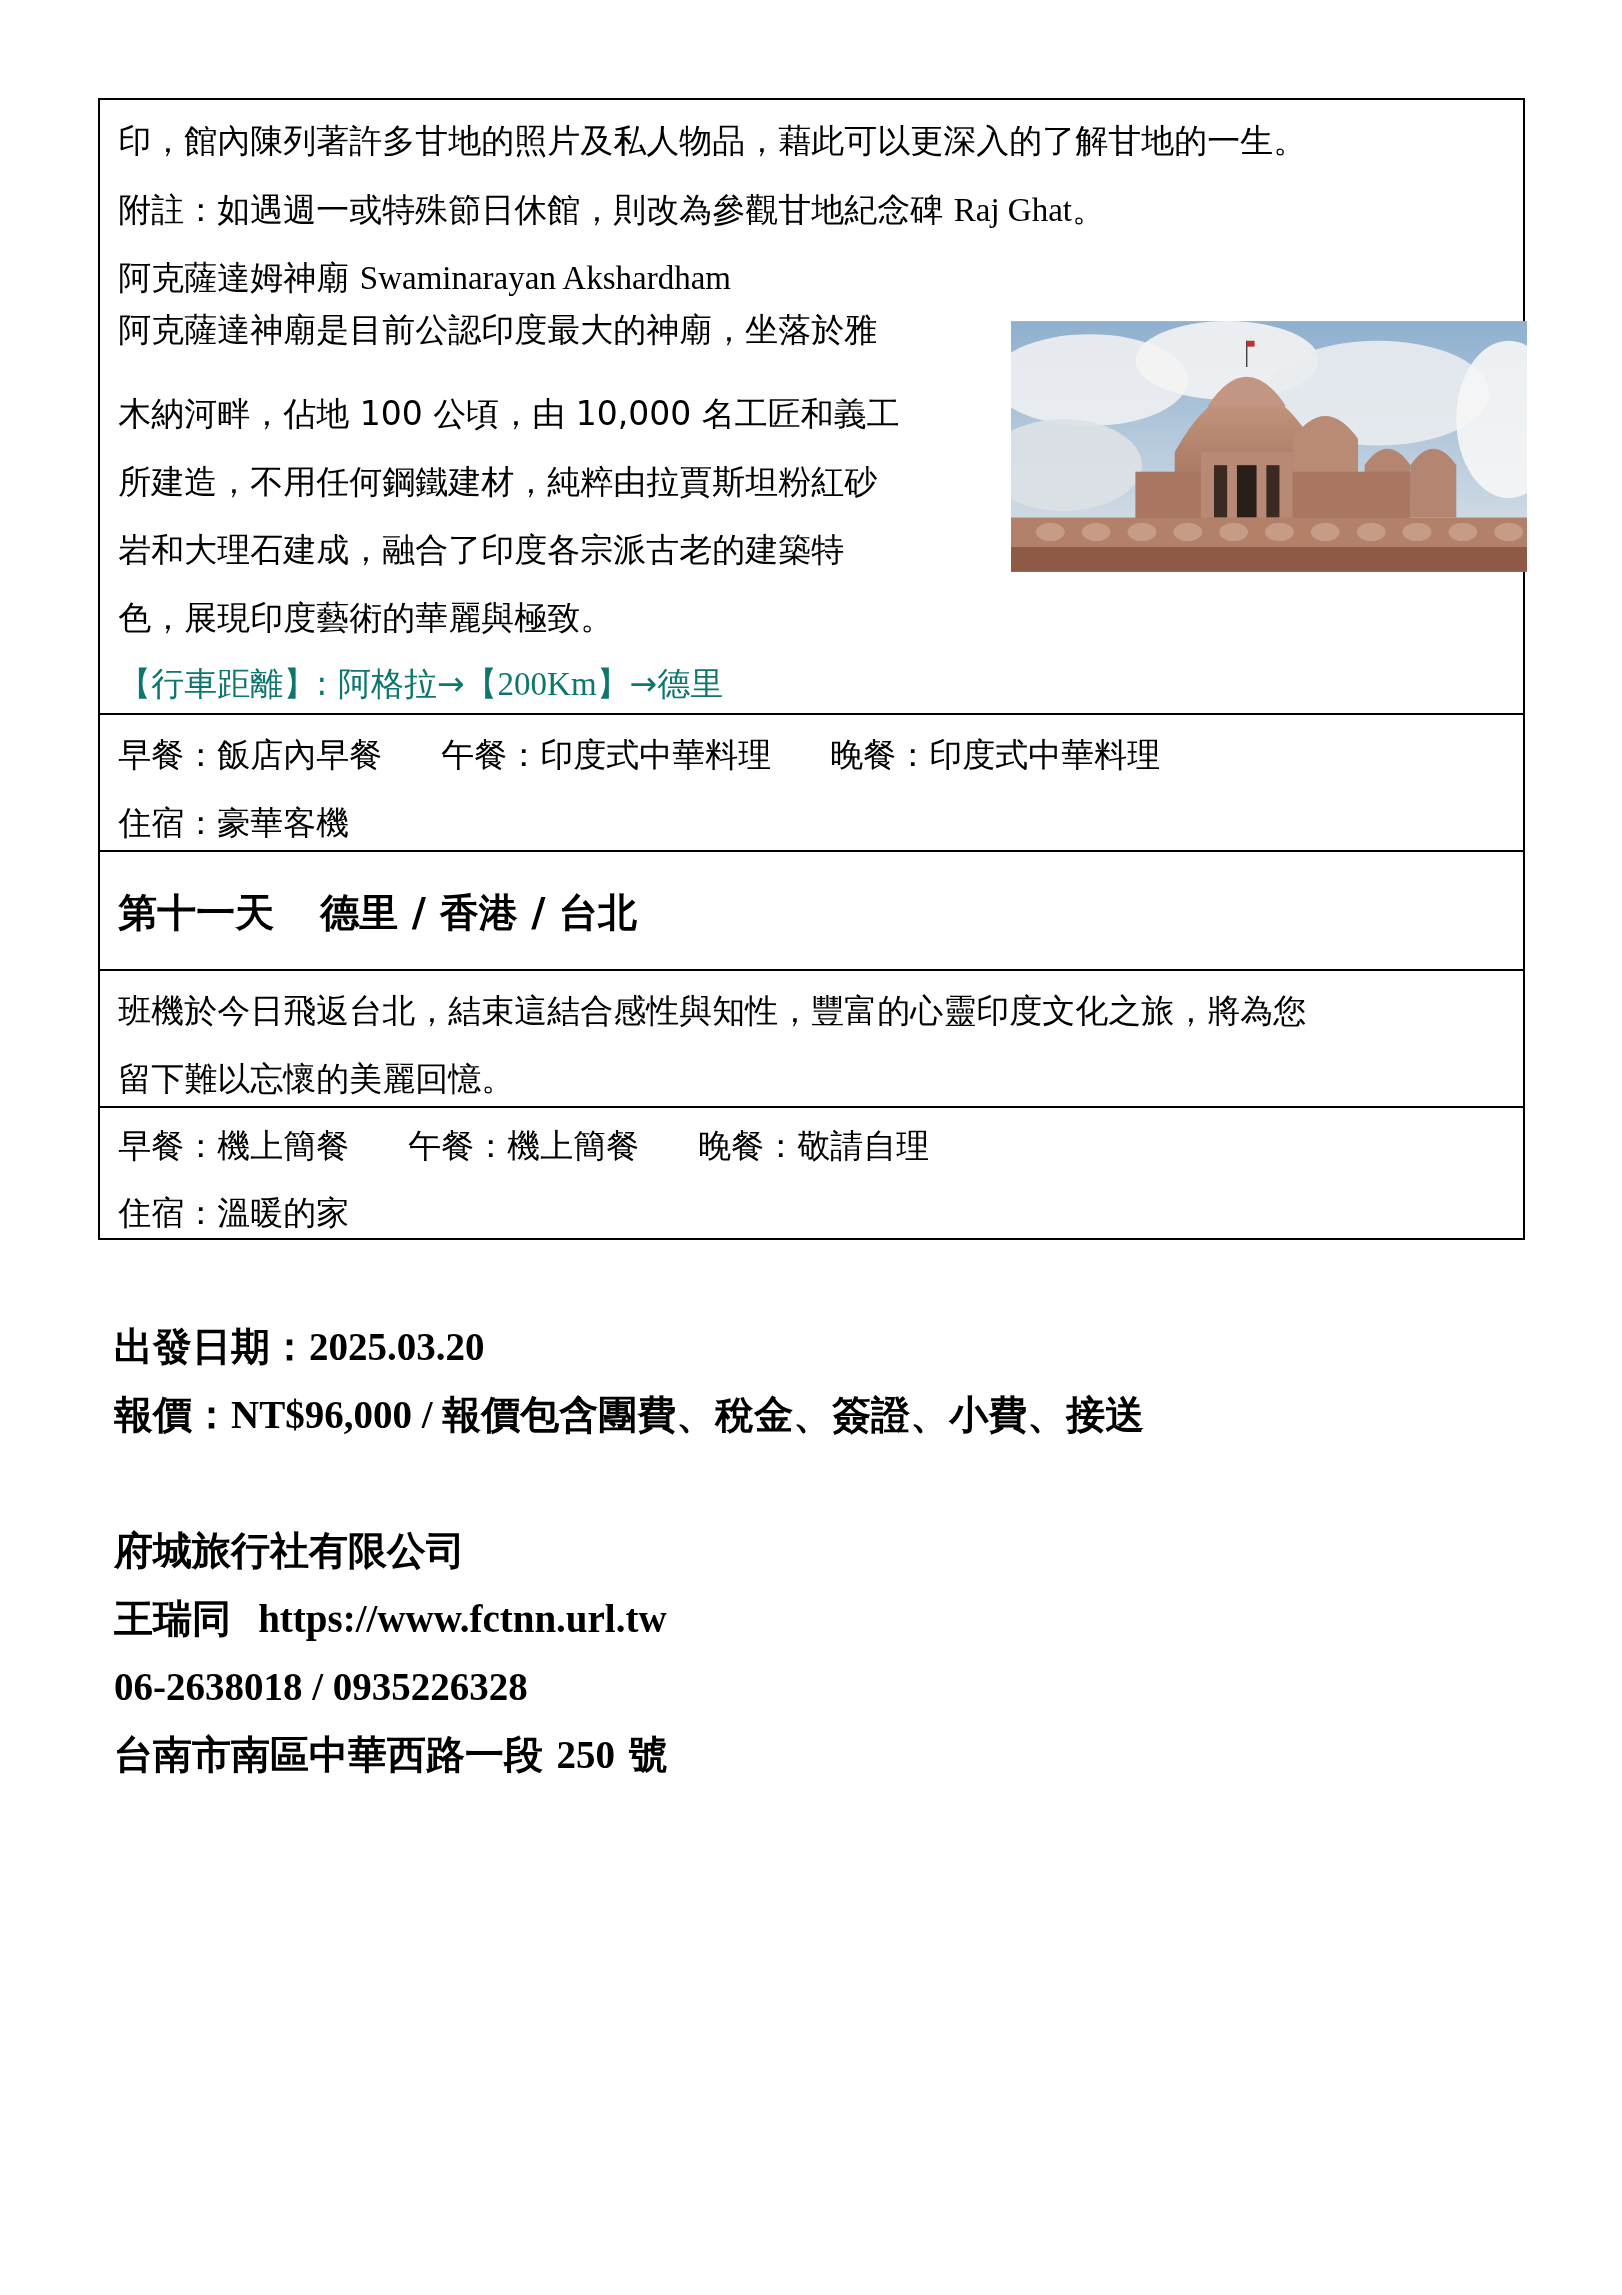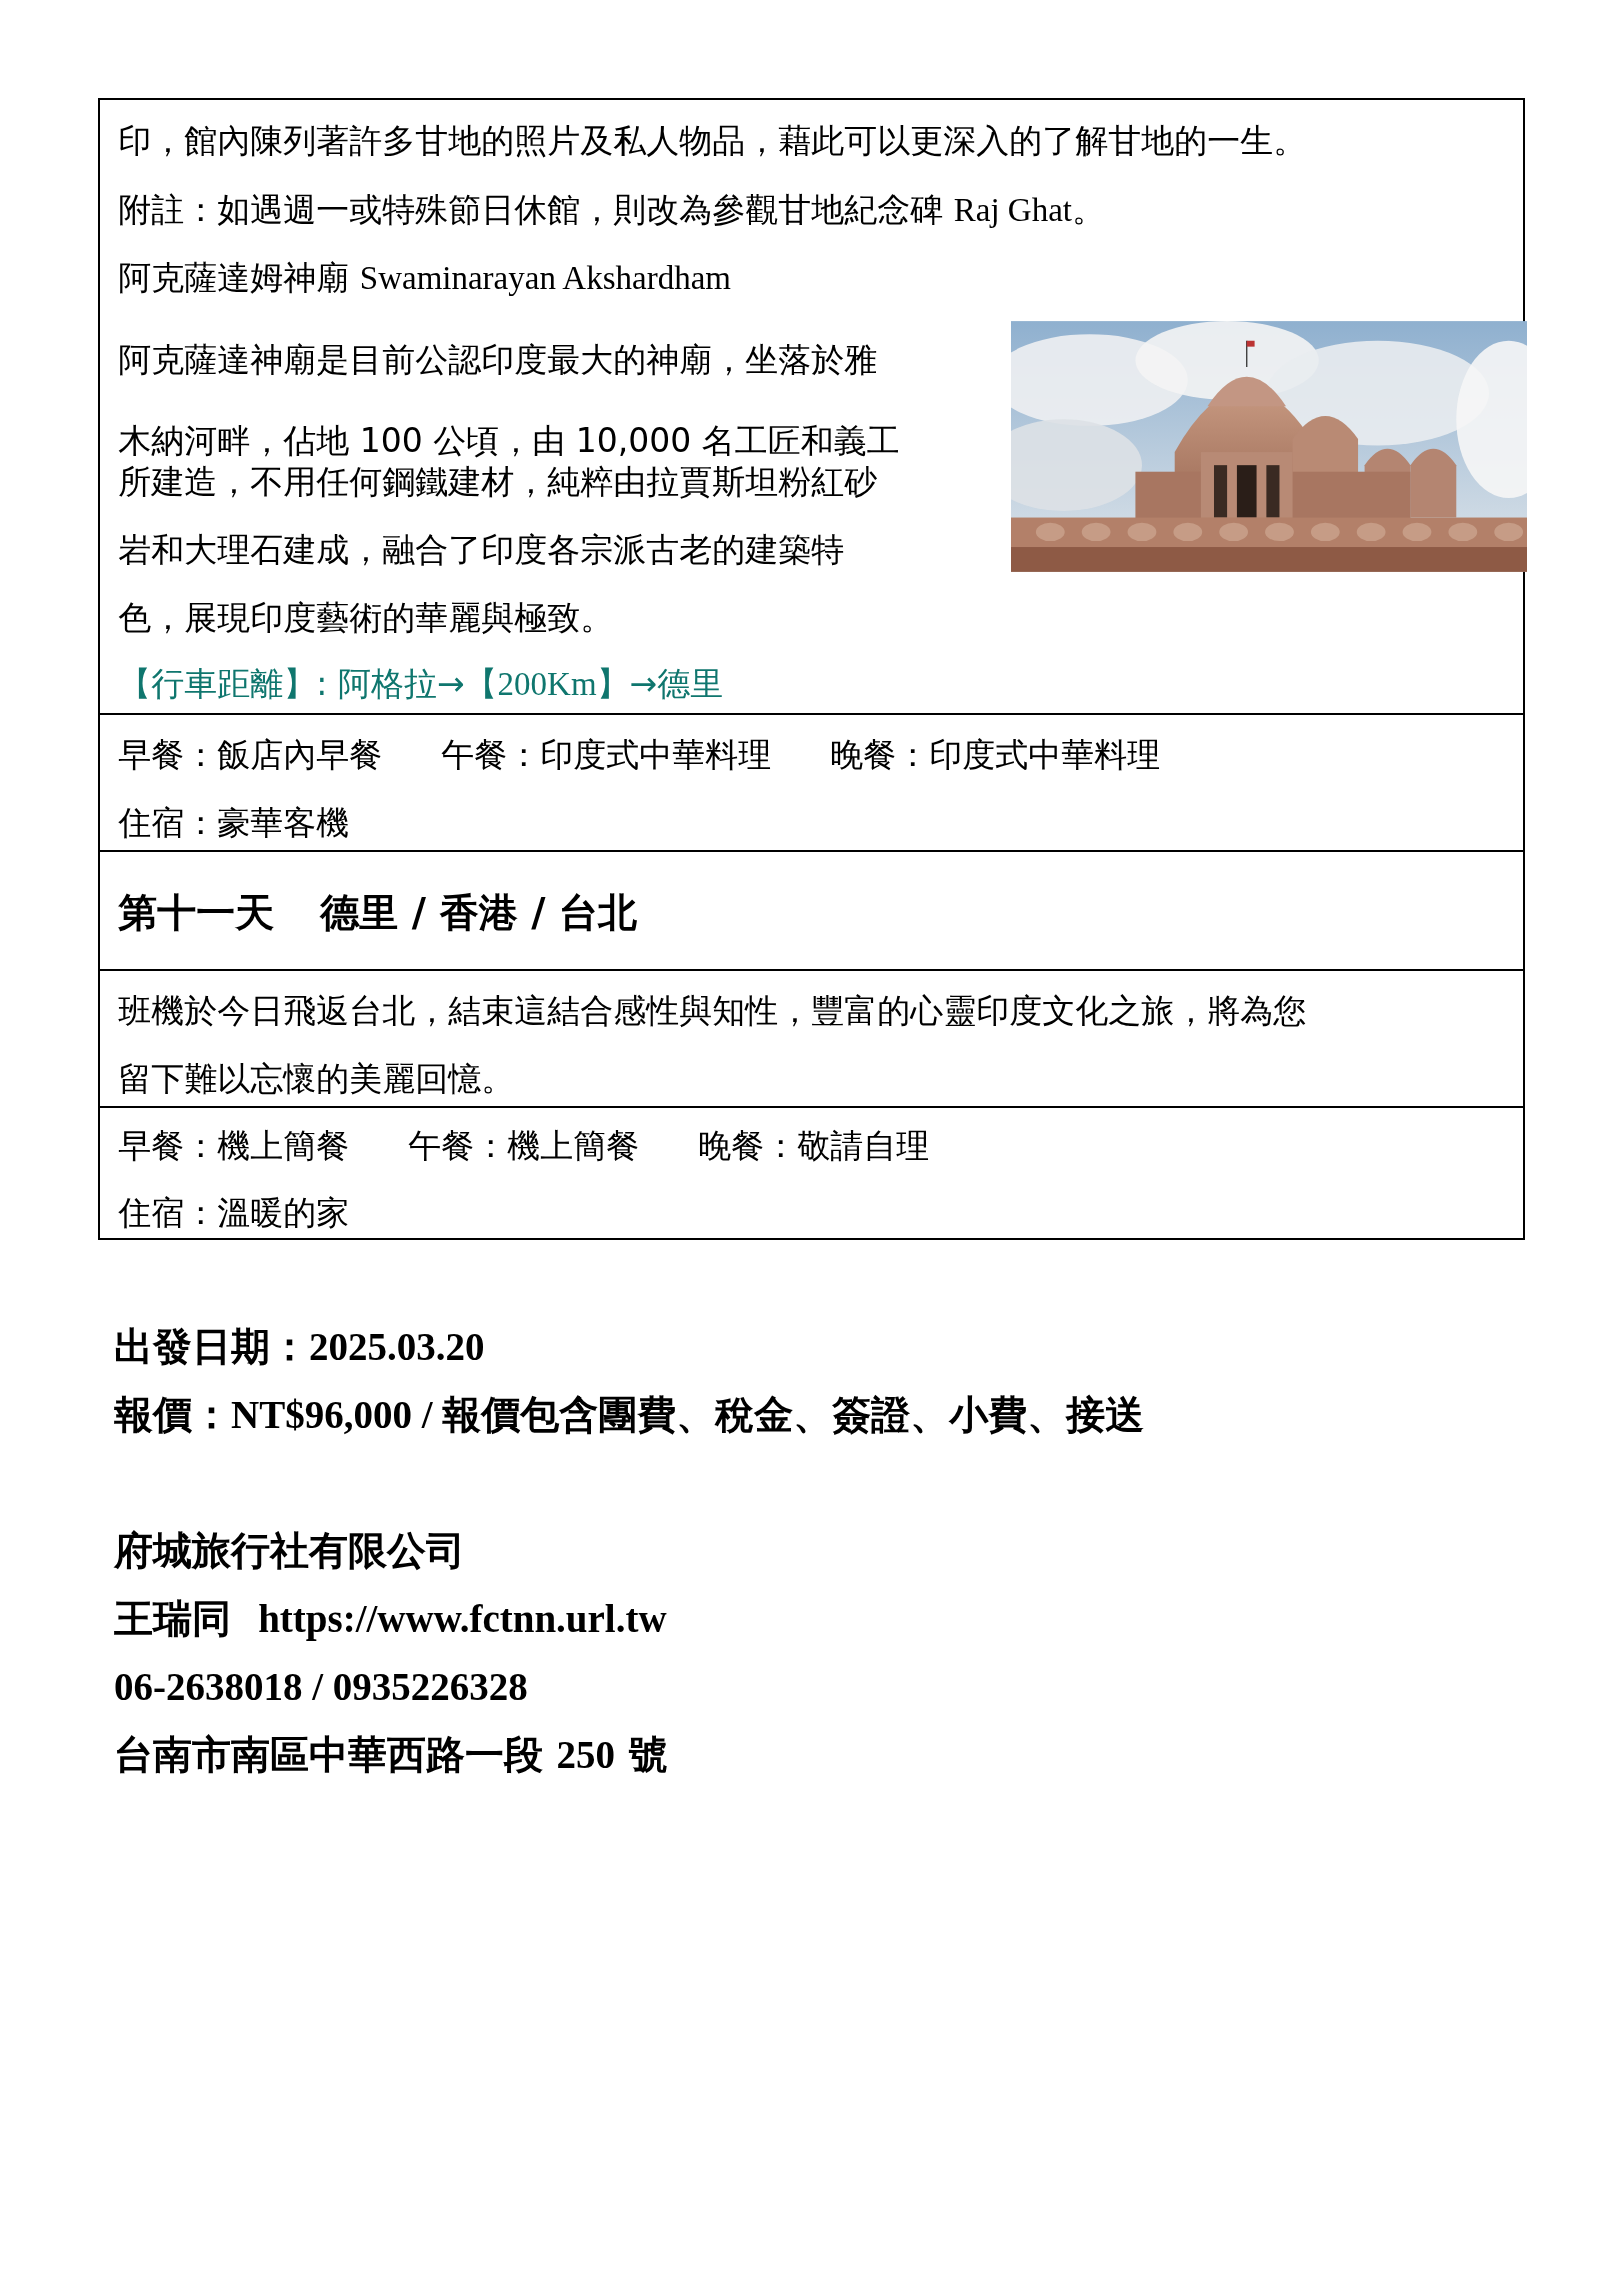"阿克薩達神廟是目前公認印度最大的神廟，坐落於雅" div.line { top: 240px -> 210px }
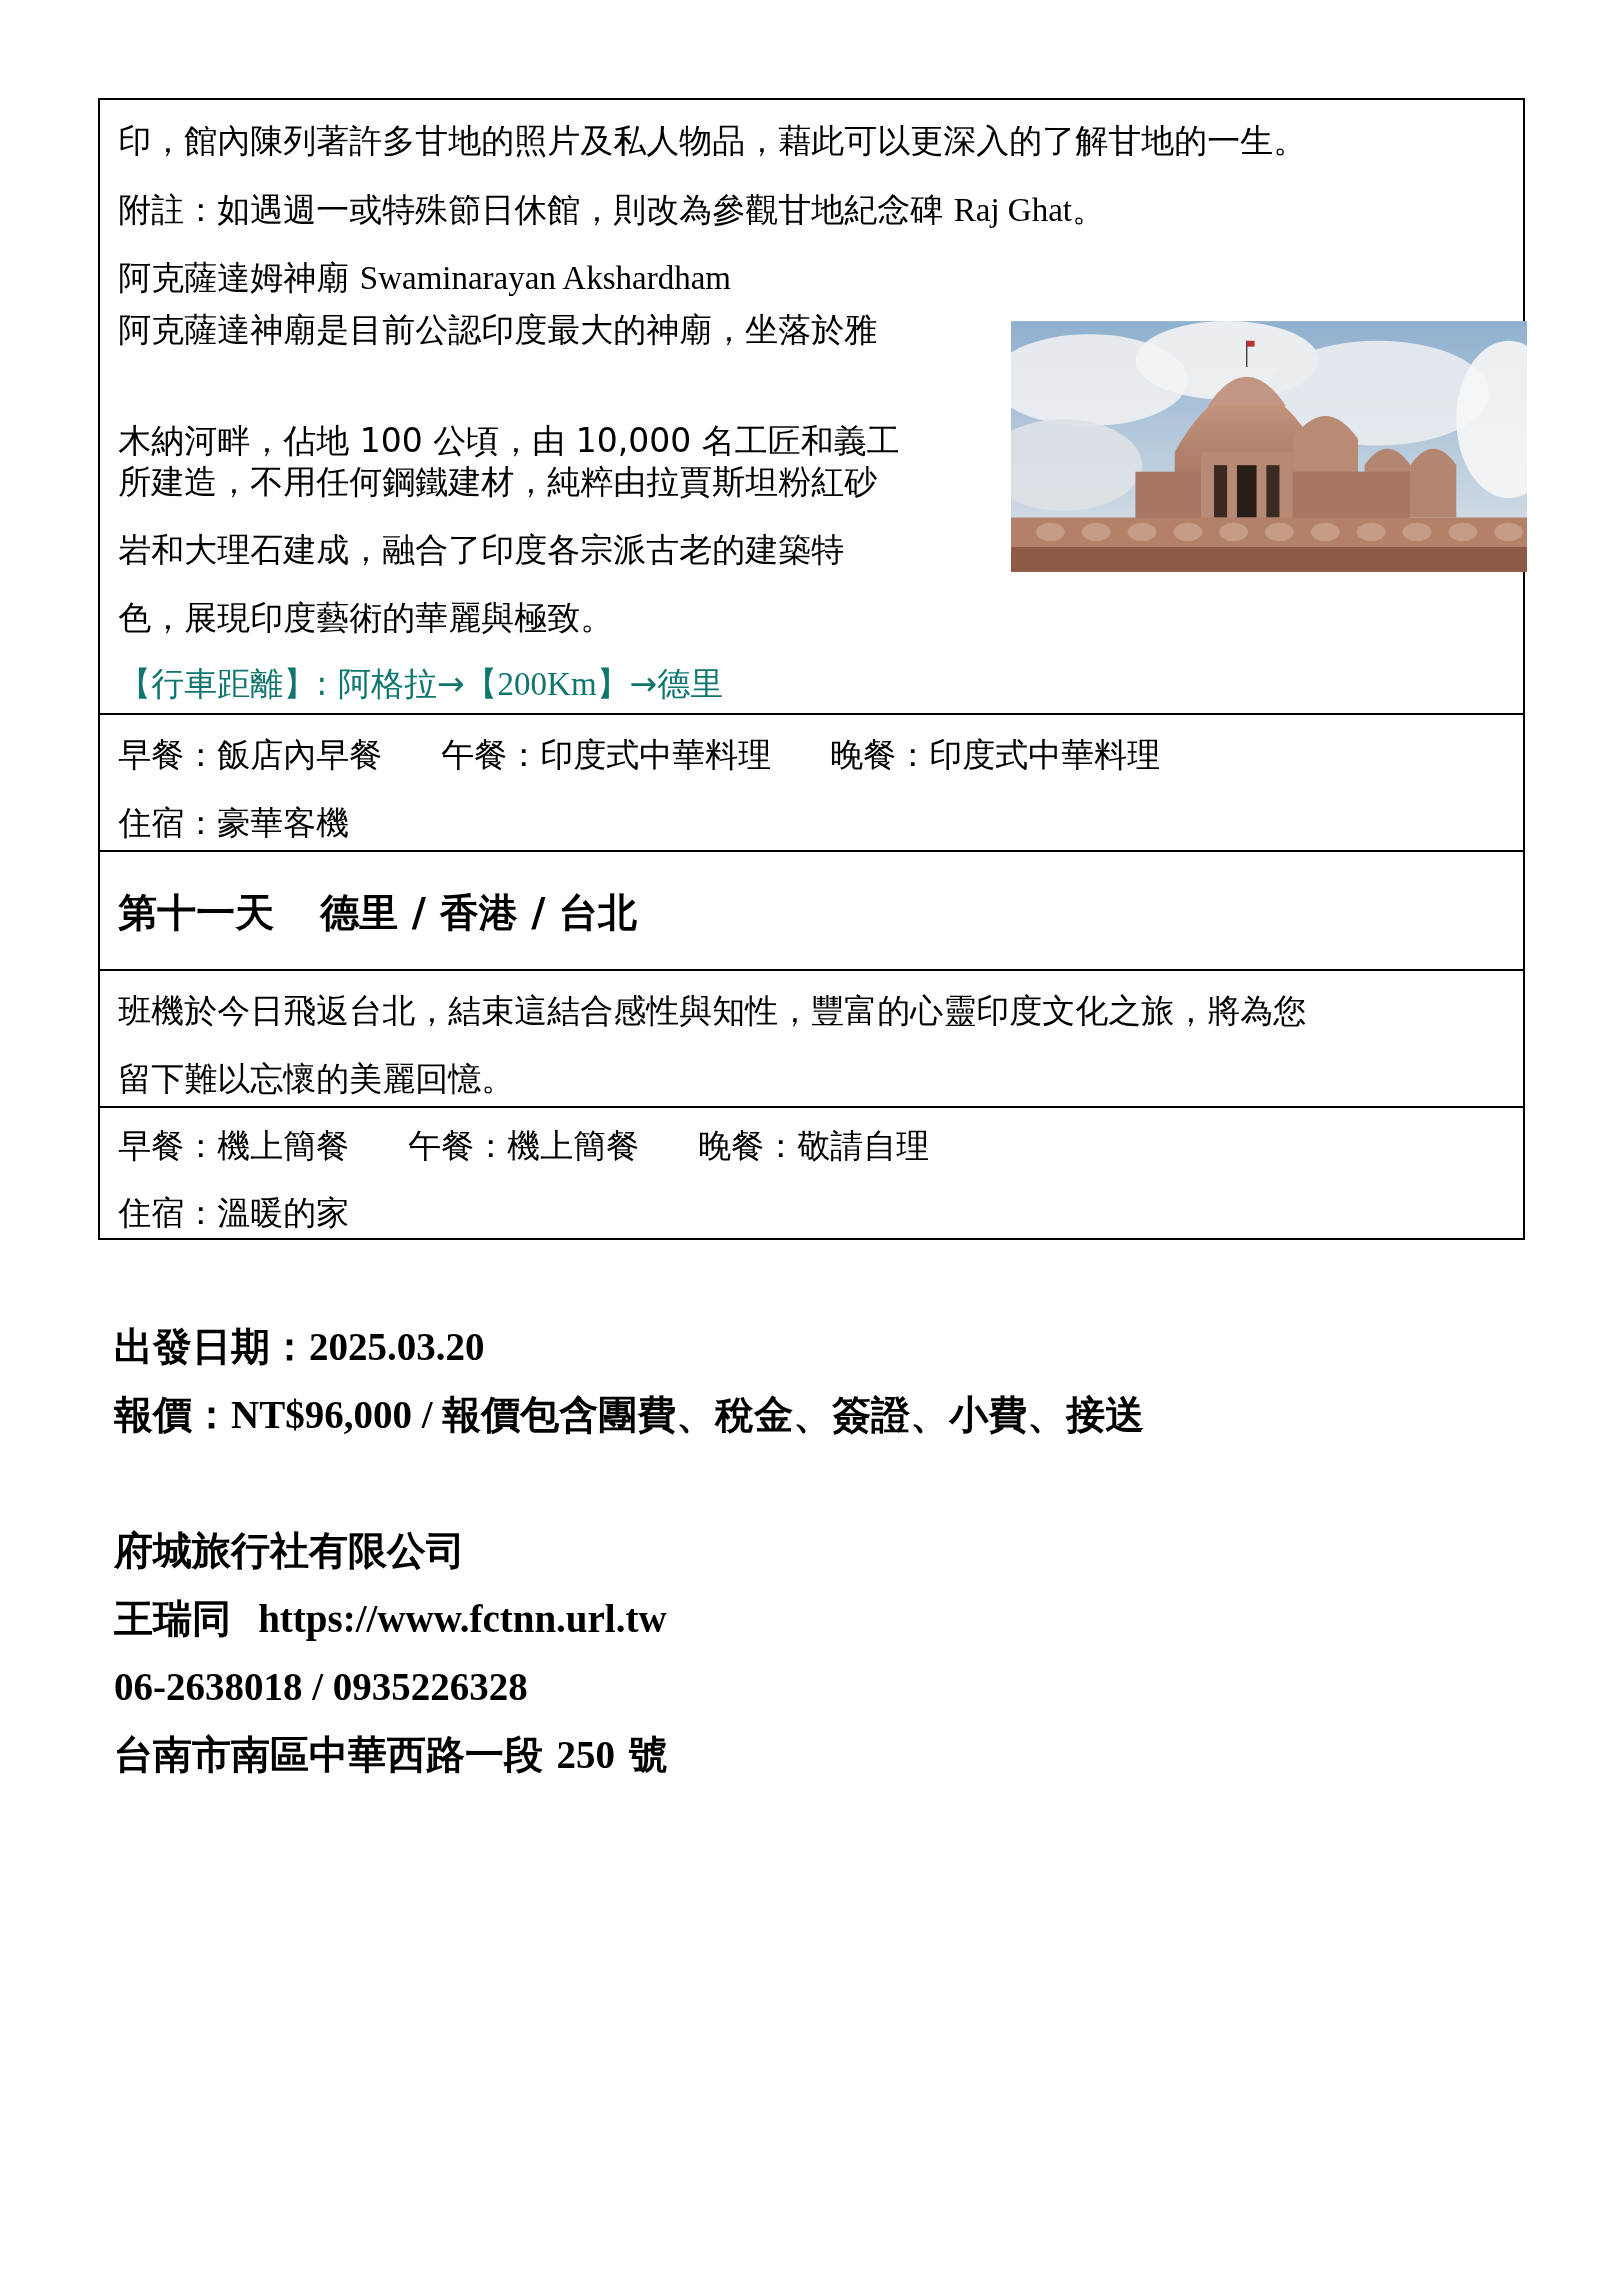"木納河畔，佔地 100 公頃，由 10,000 名工匠和義工" div.line { margin-top: 27px -> none }
